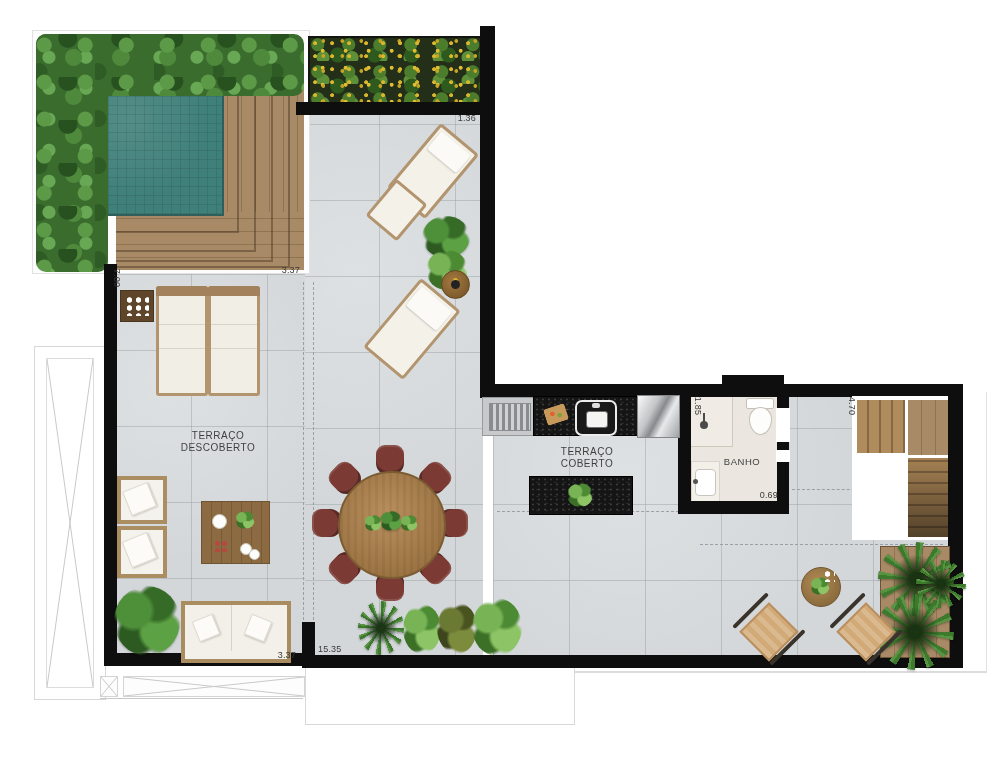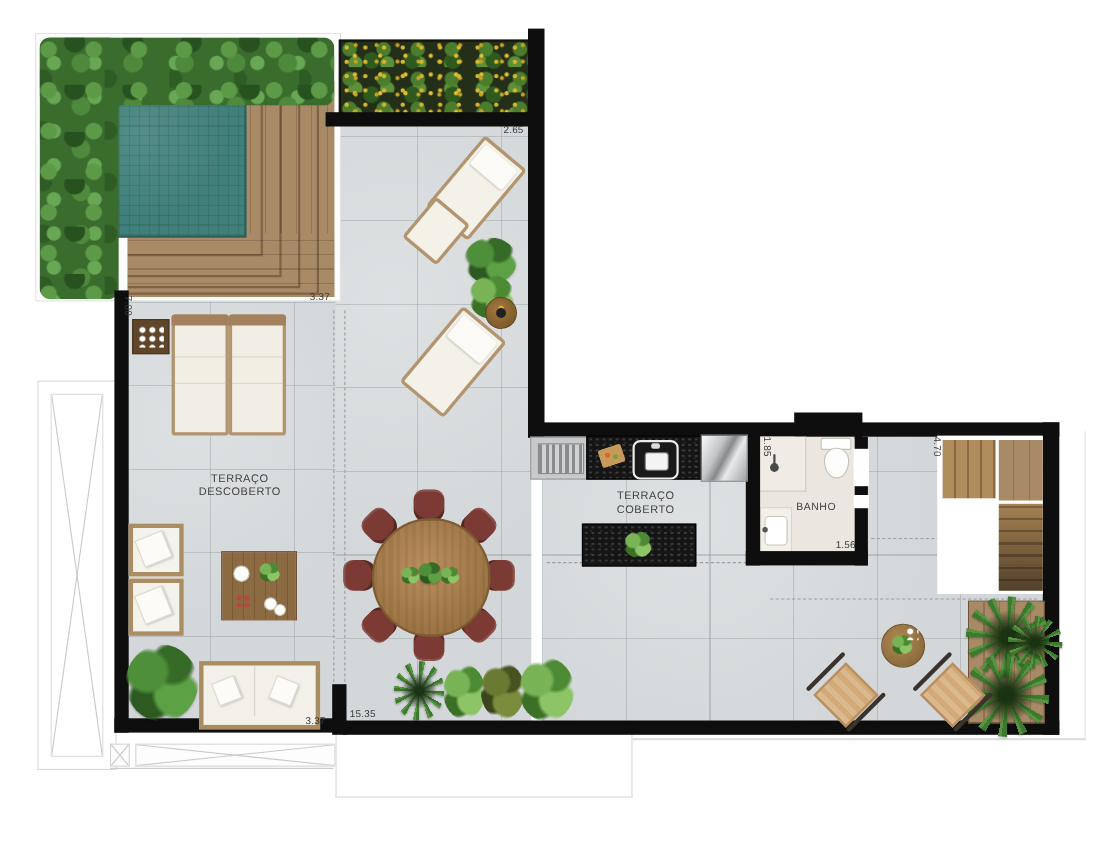"2.65" div.abs { text: 2.65 -> 1.36 }
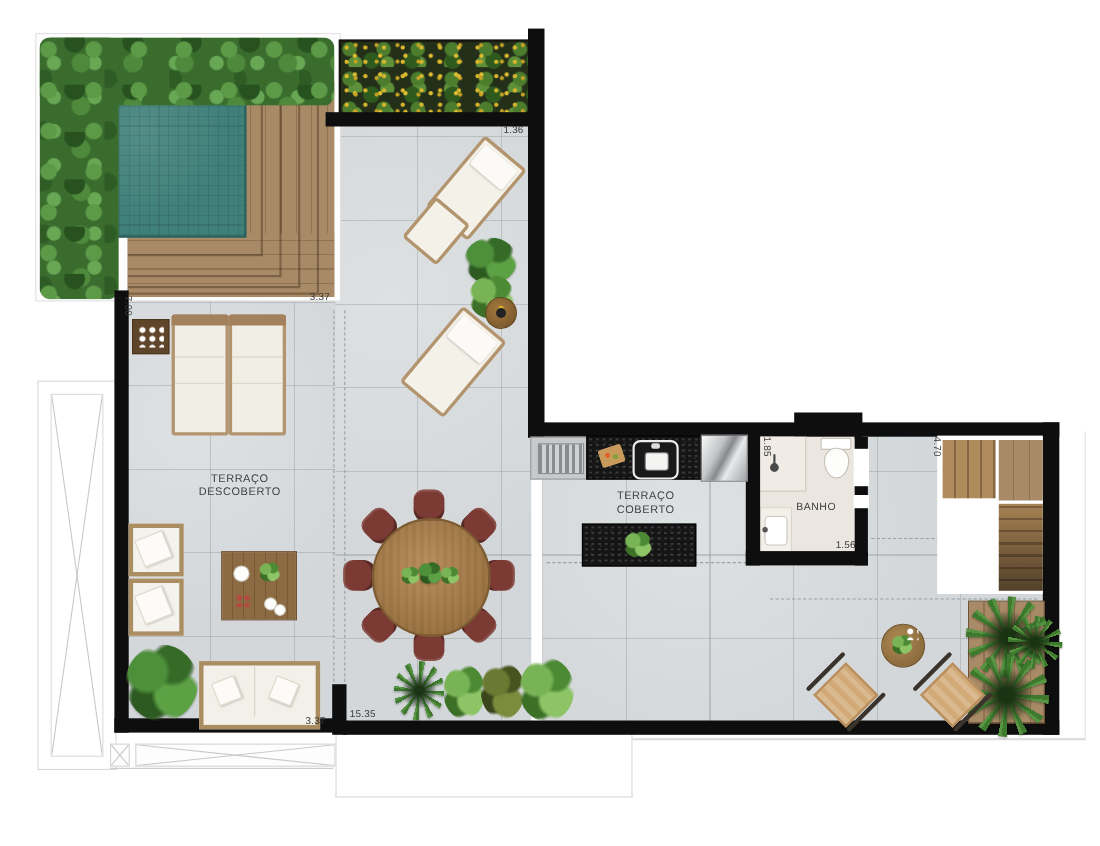"1.56" div.abs { text: 1.56 -> 0.69 }
